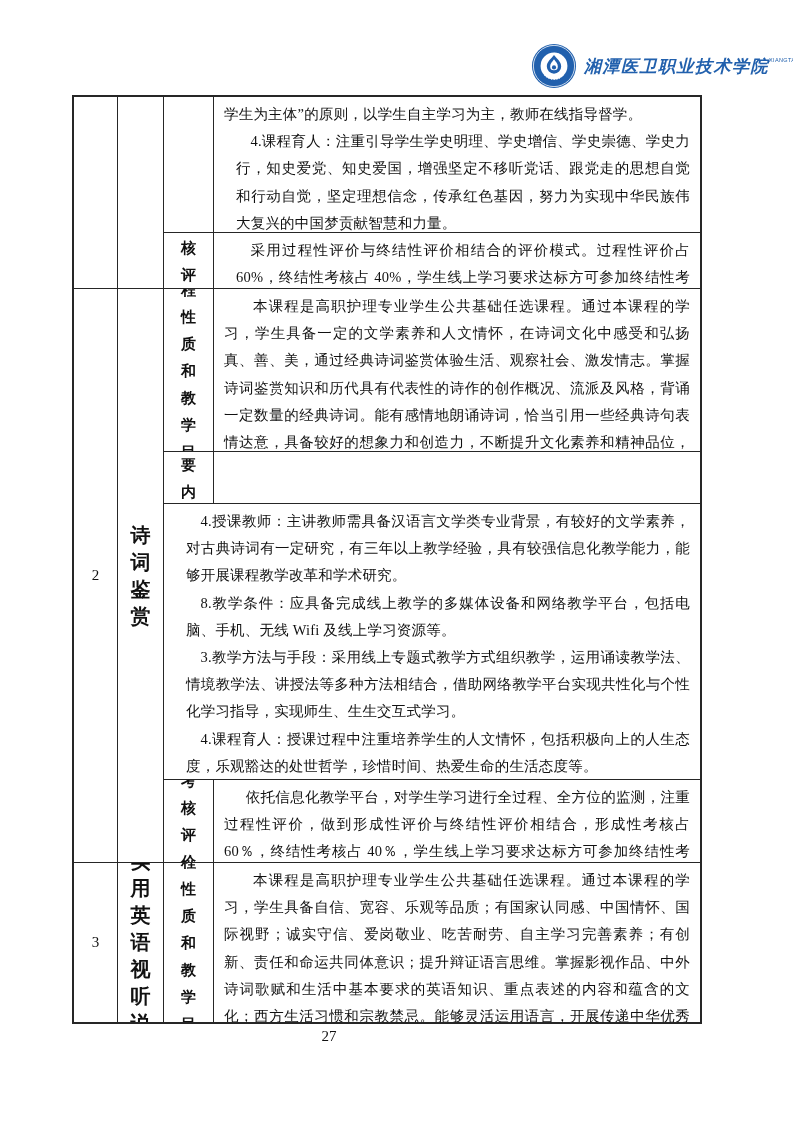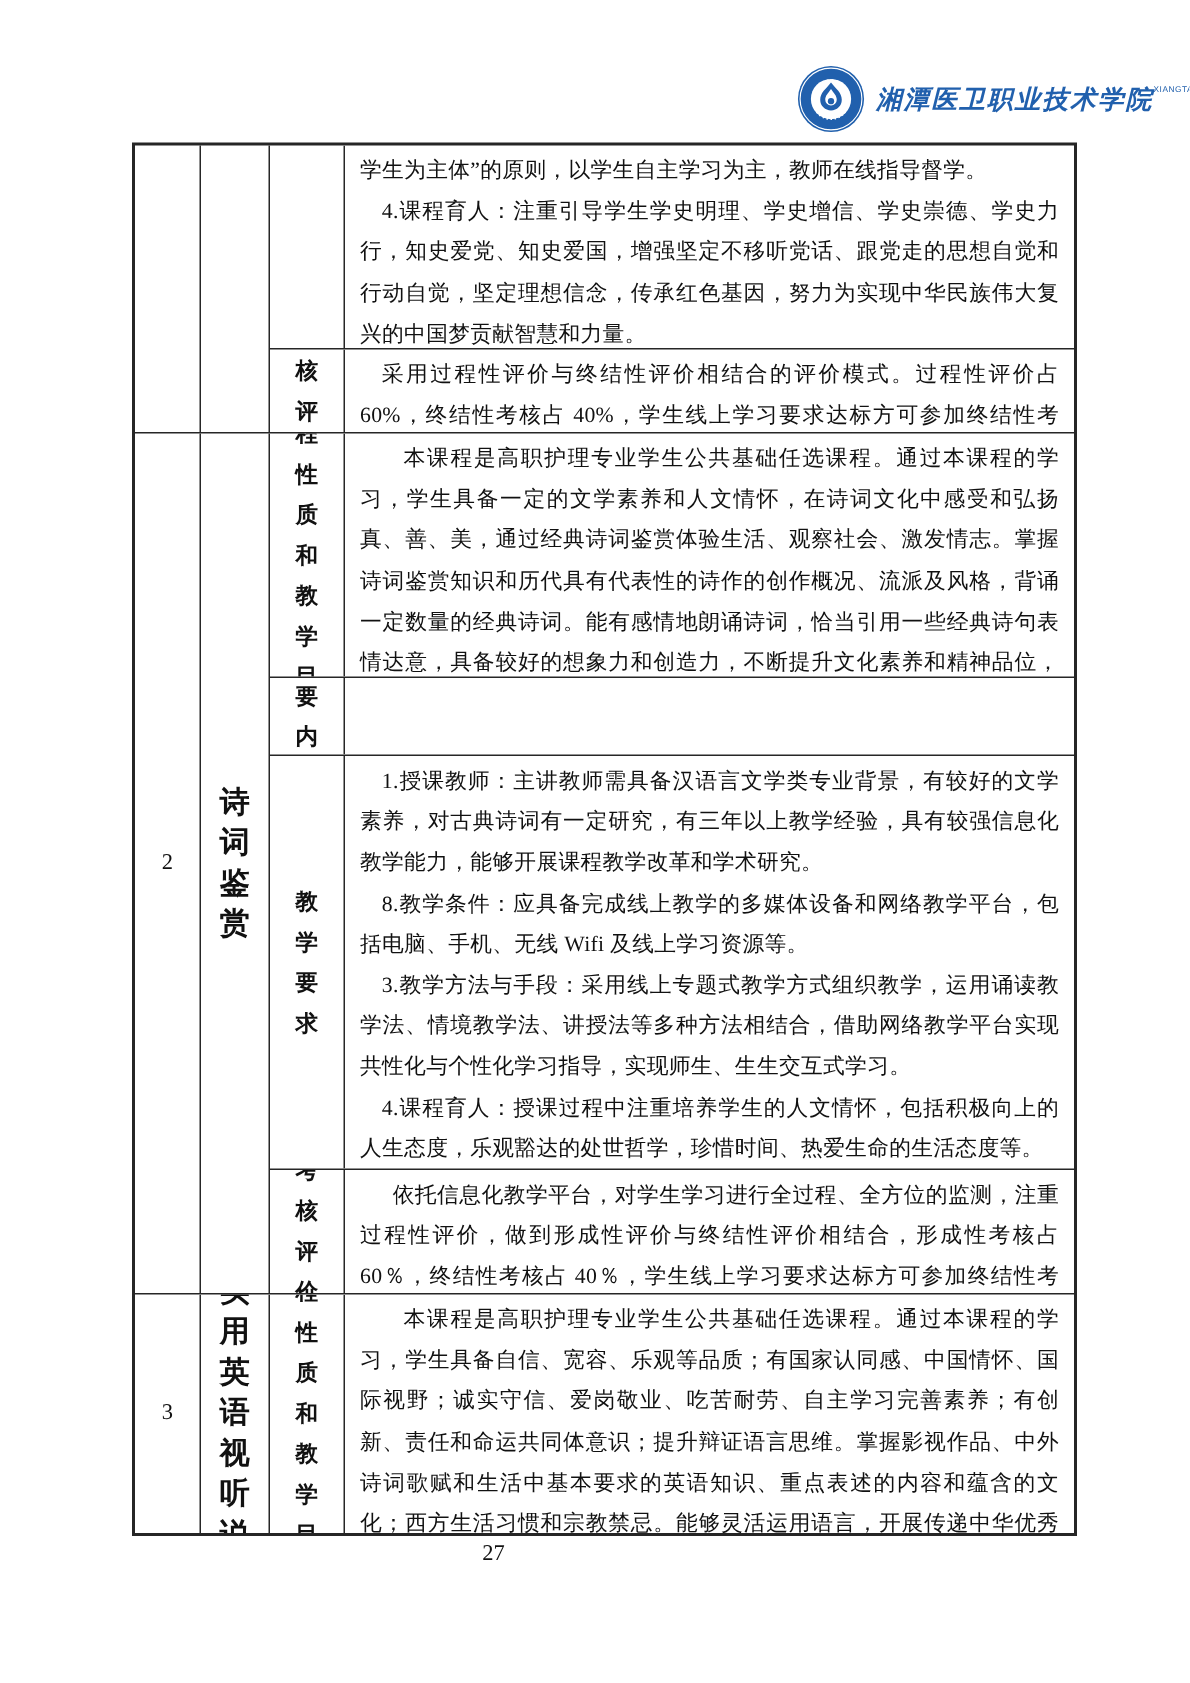"学生为主体”的原则，以学生自主学习为主，教师在线指导督学。" .doc-table { left: 88px -> 72px }
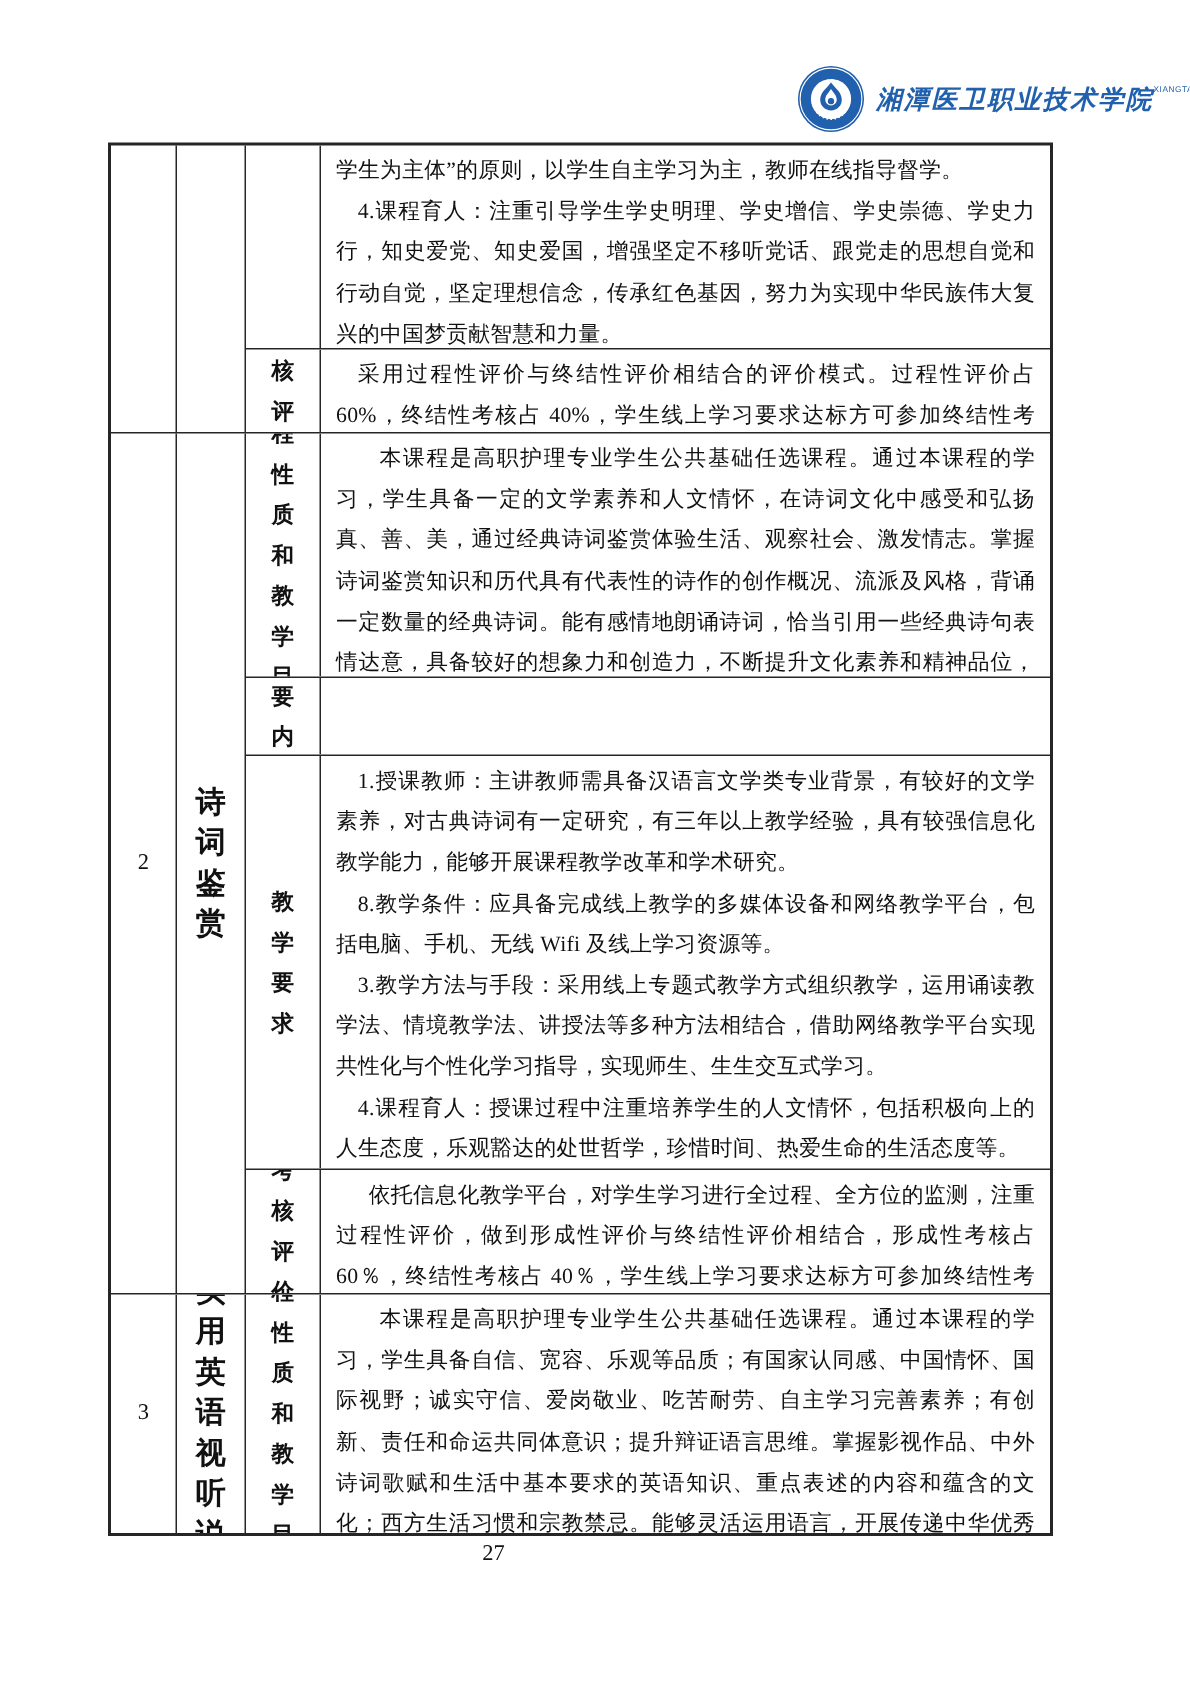"4.课程育人：注重引导学生学史明理、学史增信、学史崇德、学史力行，知史爱党、知史" .ind-1 { margin-left: none -> 12px }
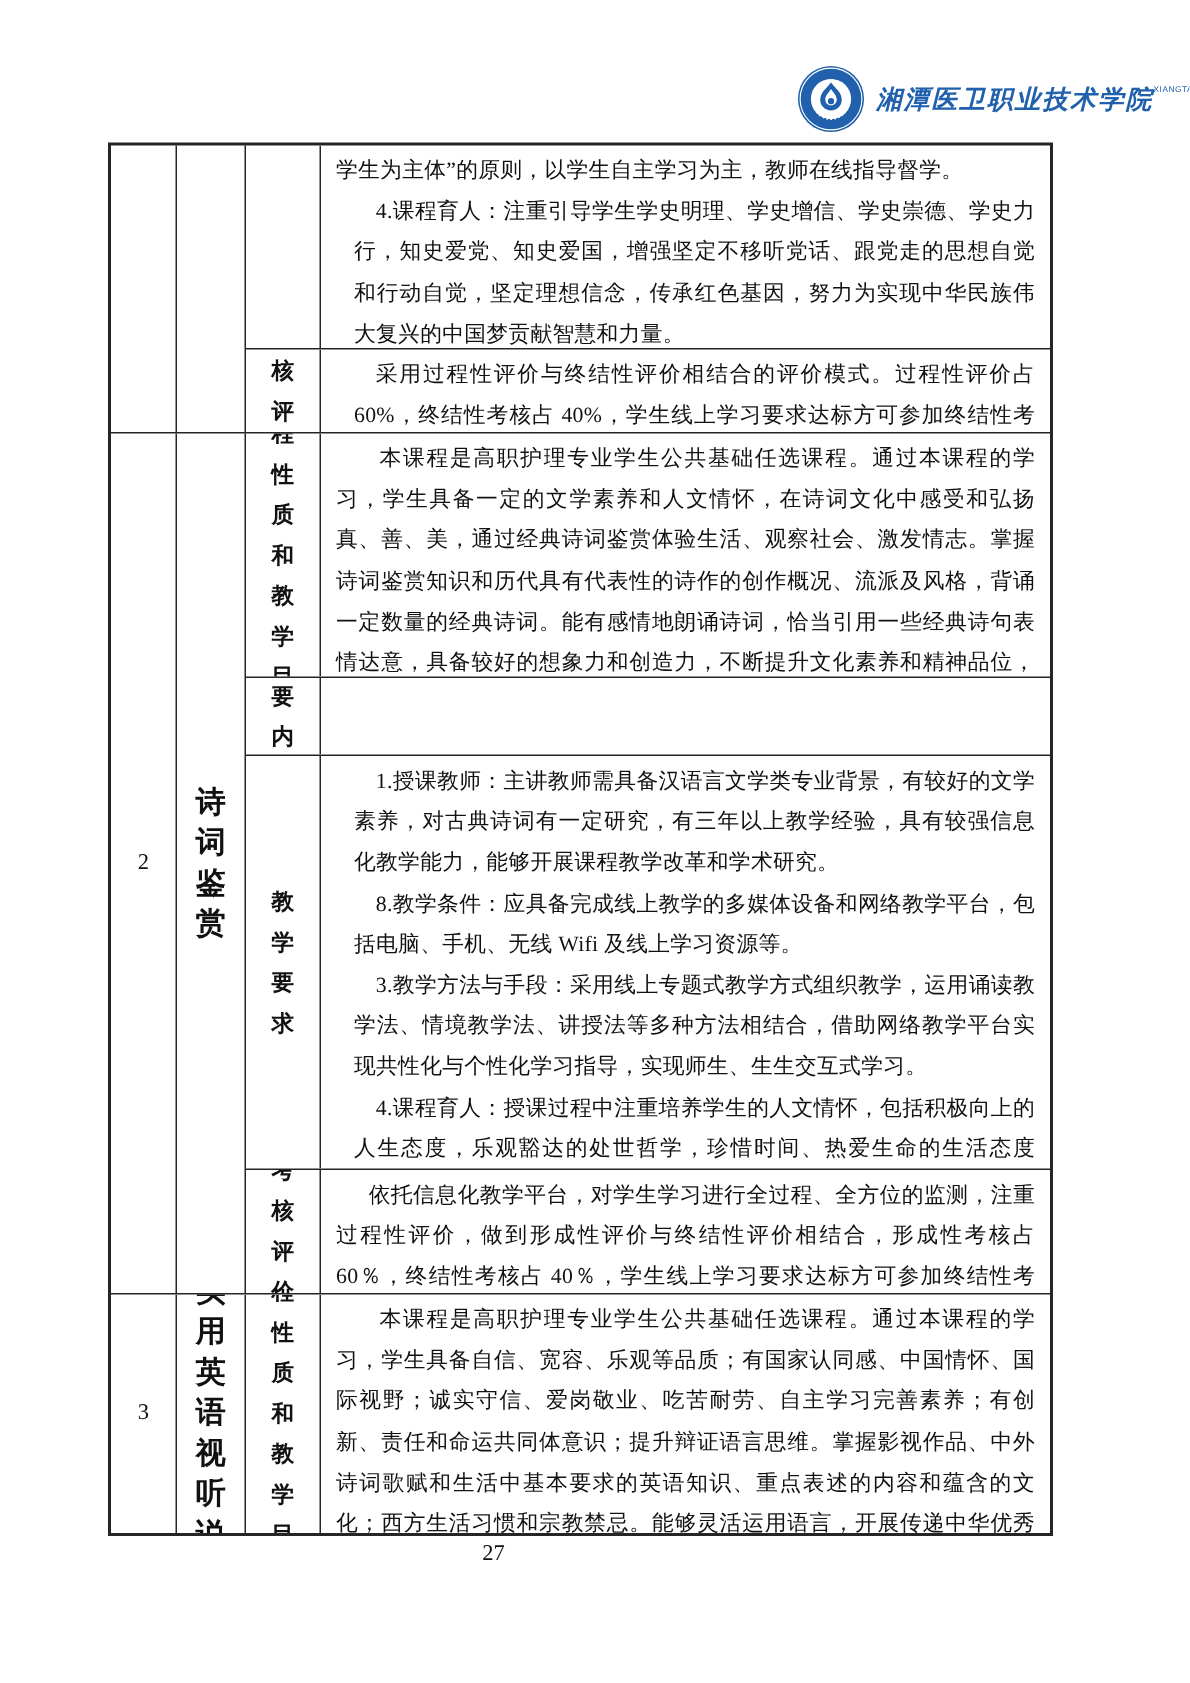"1.授课教师：主讲教师需具备汉语言文学类专业背景，有较好的文学素养，对古典诗词有" p.ind-1 { text: 1 -> 4 }
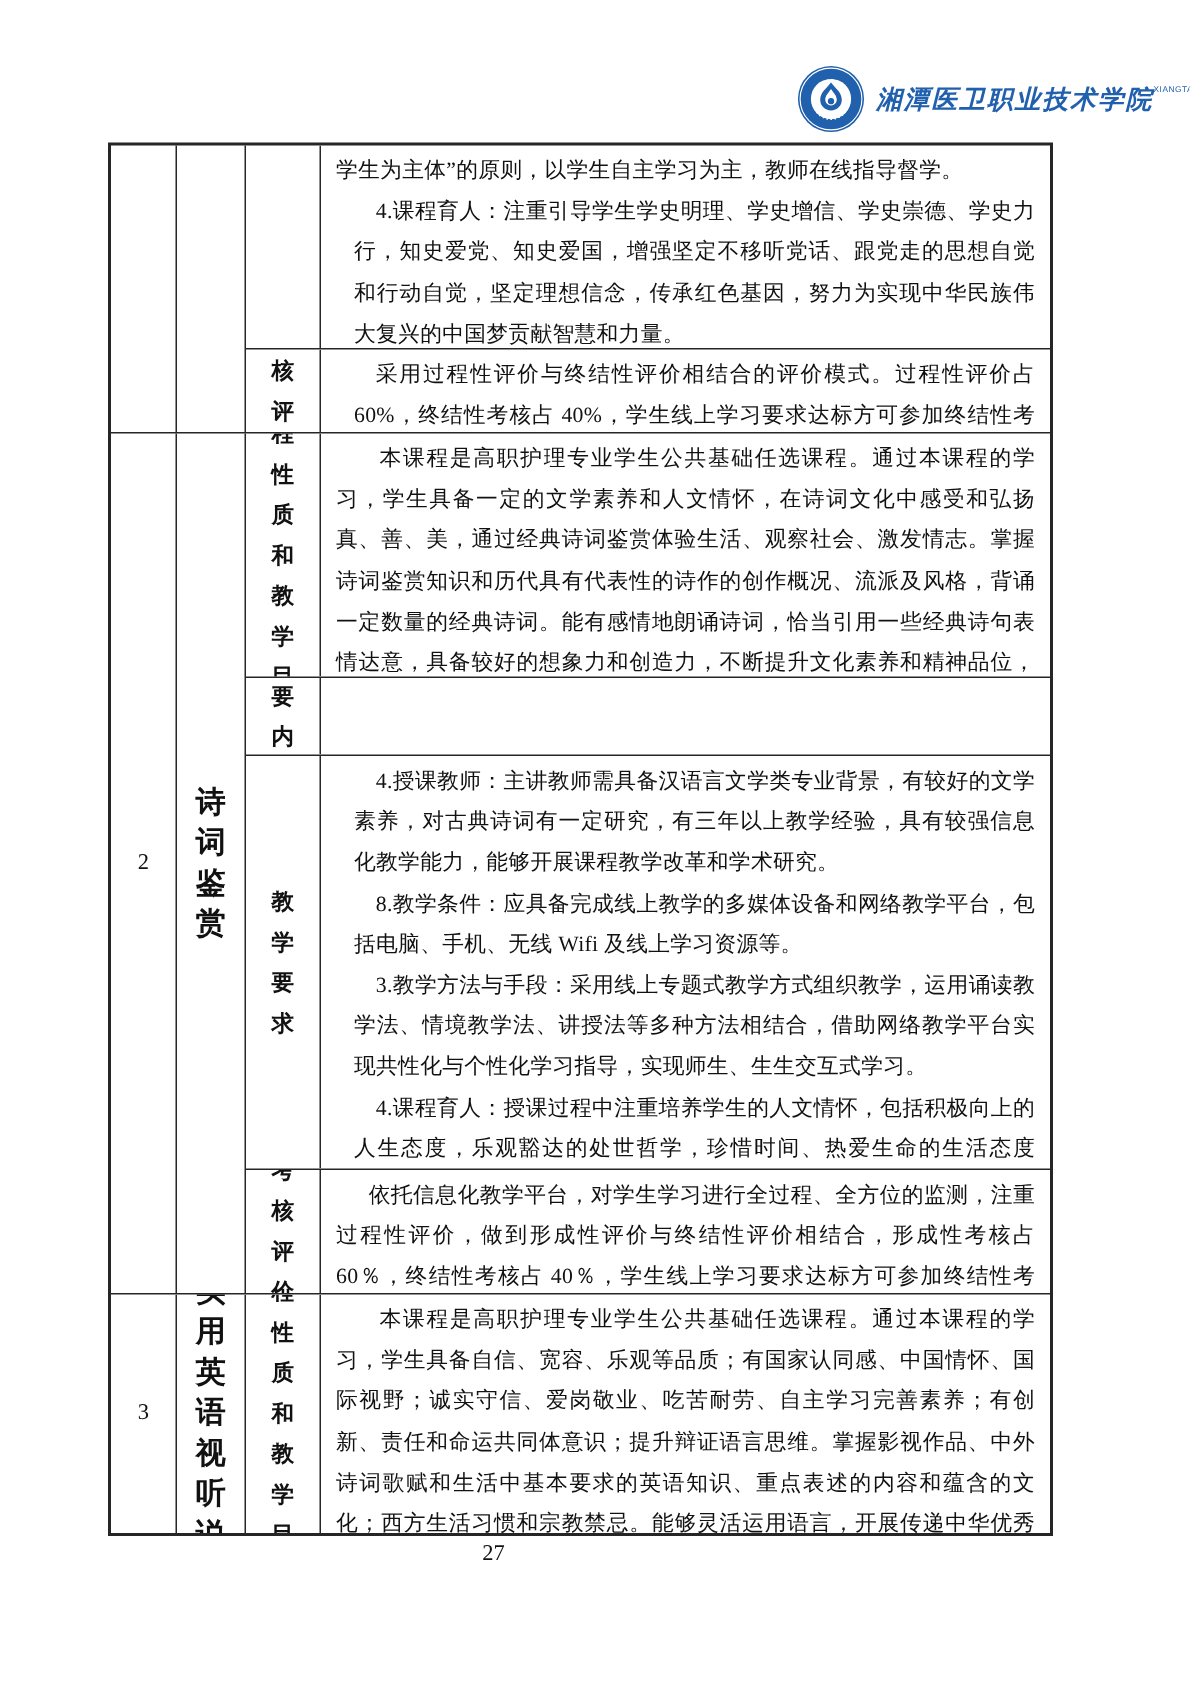"教学要求" div.cell-label { html: <div>教学要求</div> -> none }
